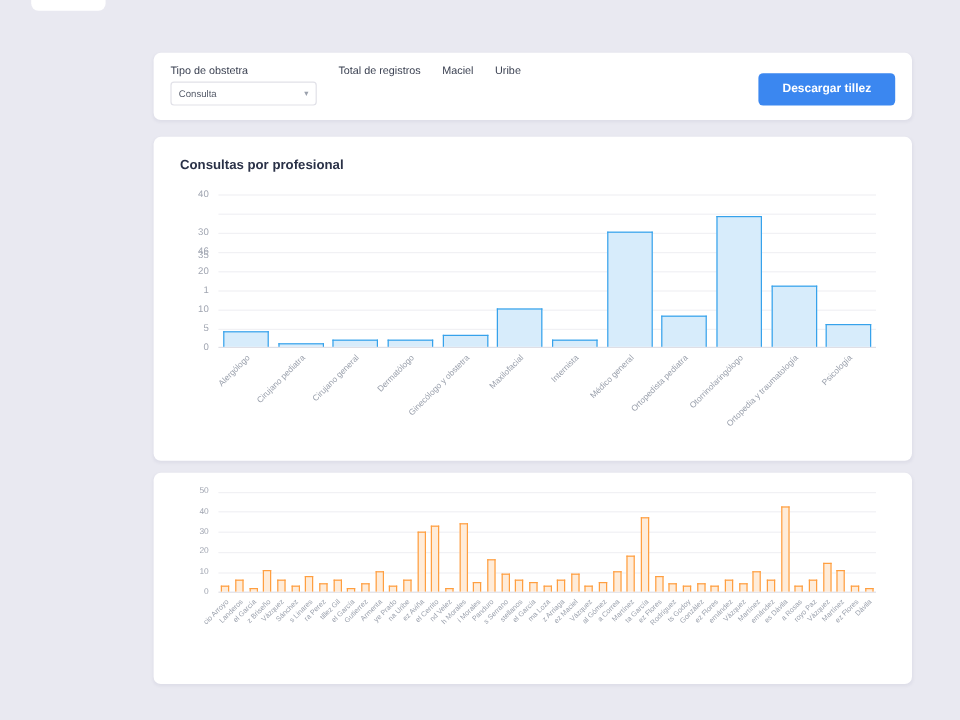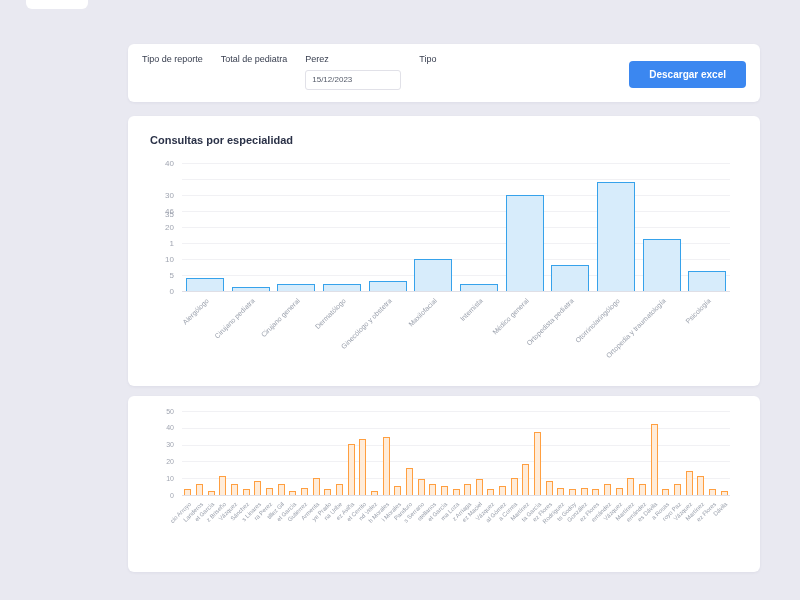"Tipo de reporte" label { text: reporte -> obstetra }
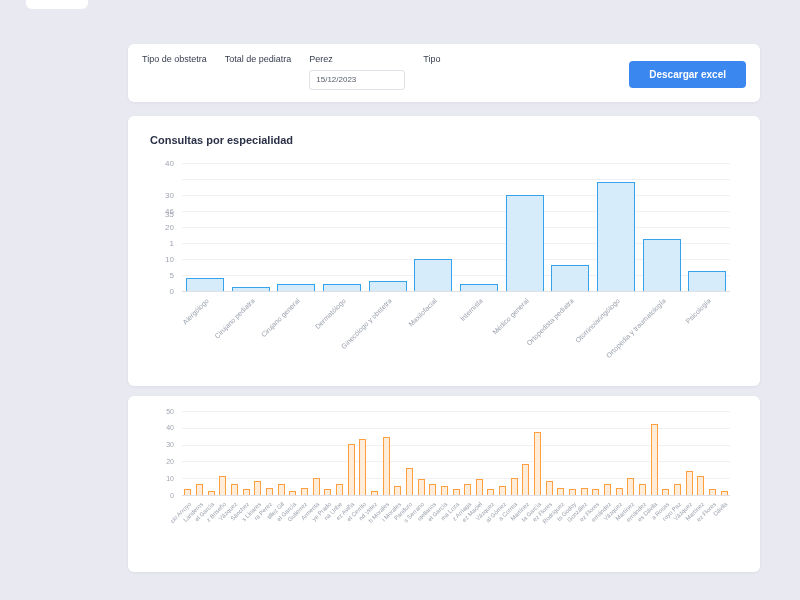"Total de pediatra" label { text: pediatra -> registros }
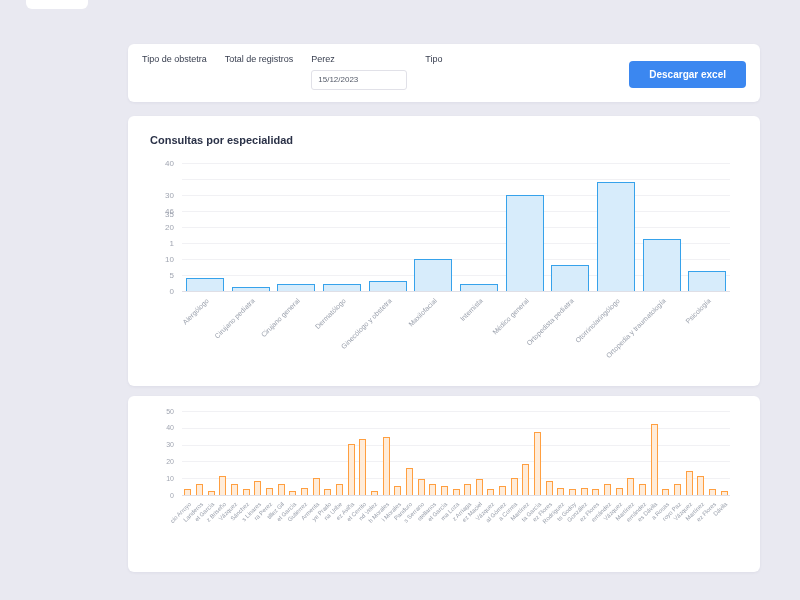"Perez" label { text: Perez -> Maciel }
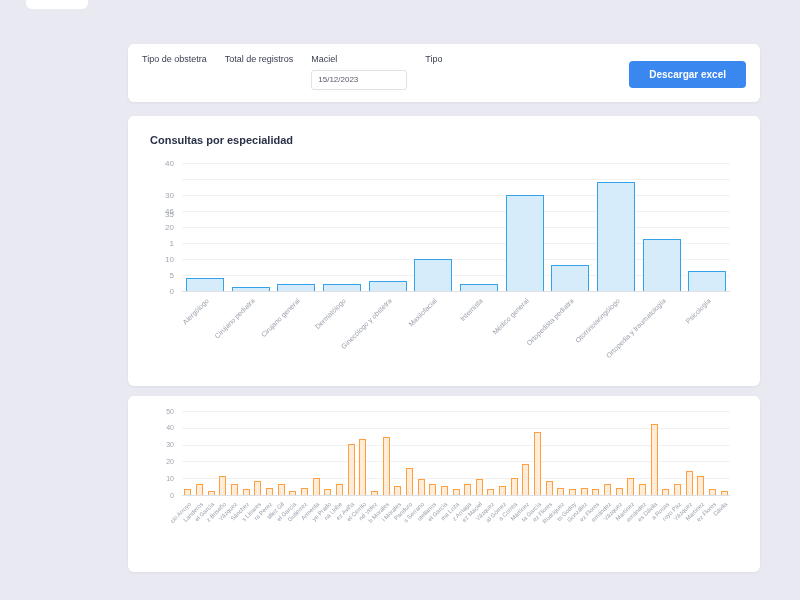"Tipo" label { text: Tipo -> Uribe }
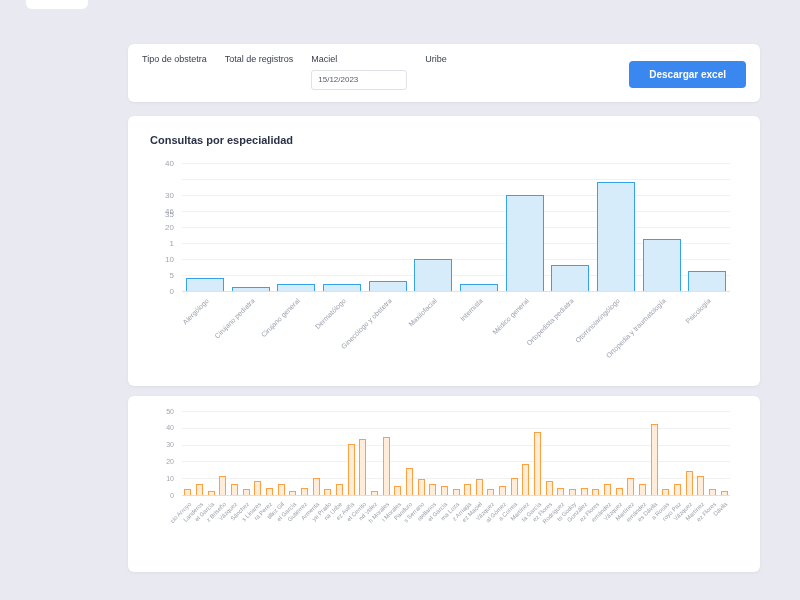"Consulta" div.select-box { html: none -> <div> <span>Consulta</span> <span>▾</span> </div> }
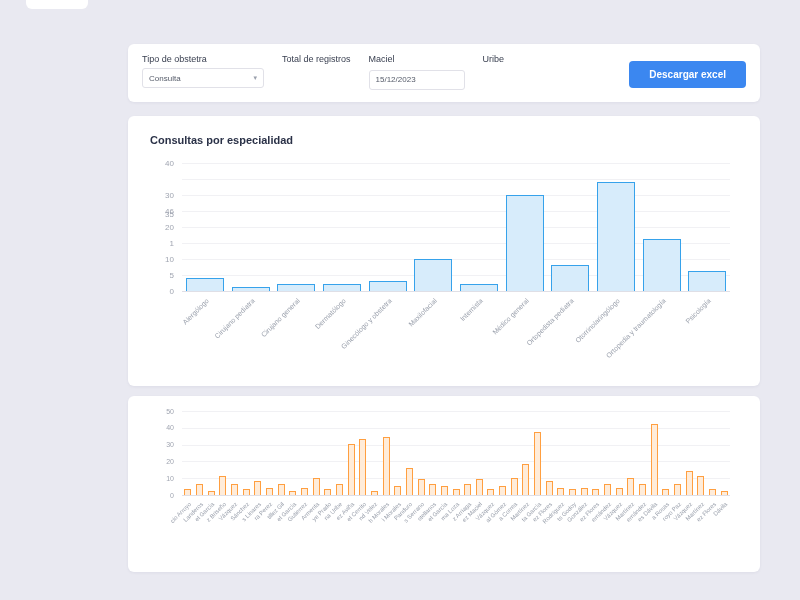"15/12/2023" input.input { html: <input> -> none }
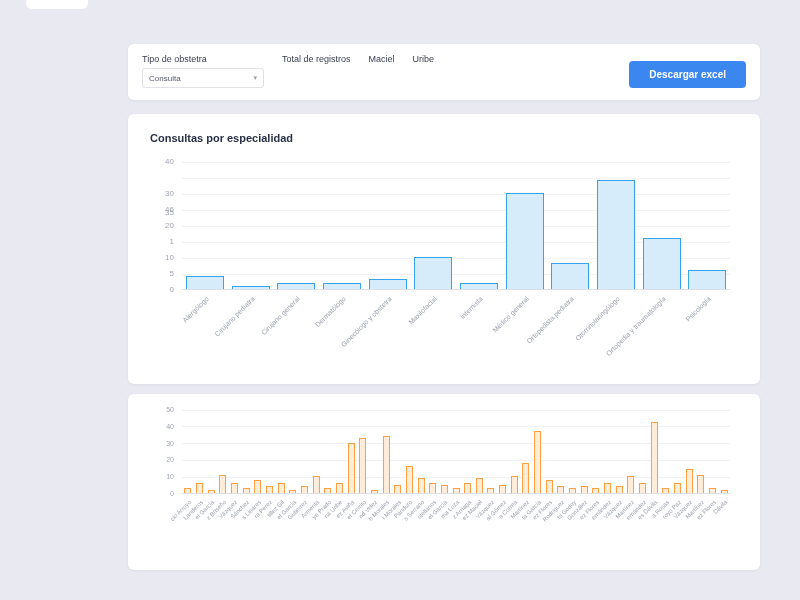"Descargar excel" button.btn { text: excel -> tillez }
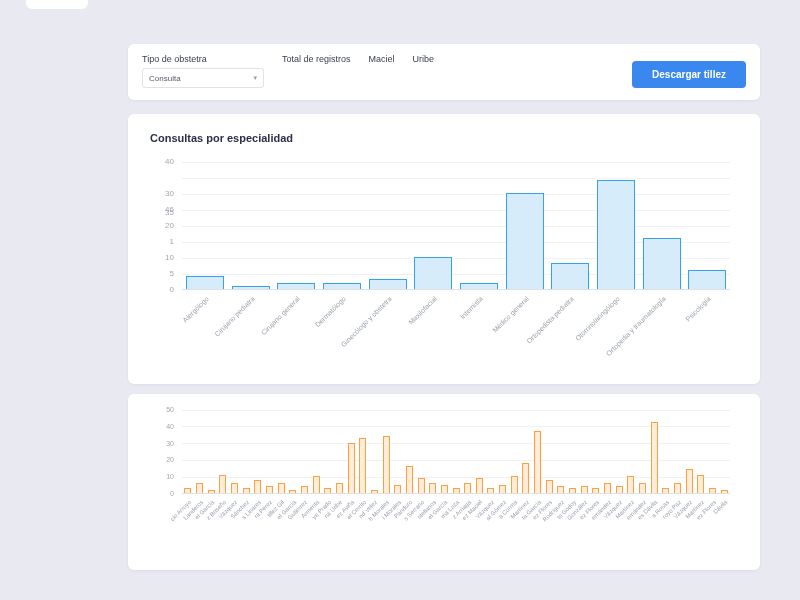"Consultas por especialidad" div.card-title { text: especialidad -> profesional }
